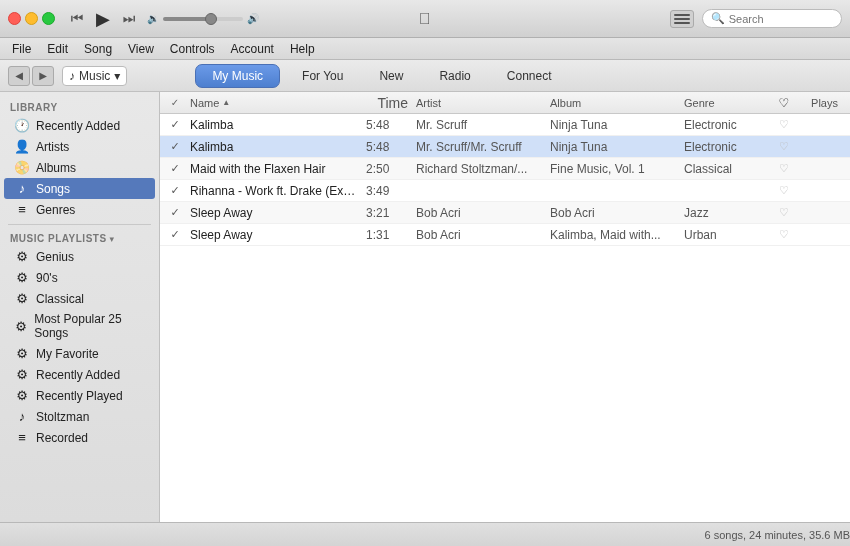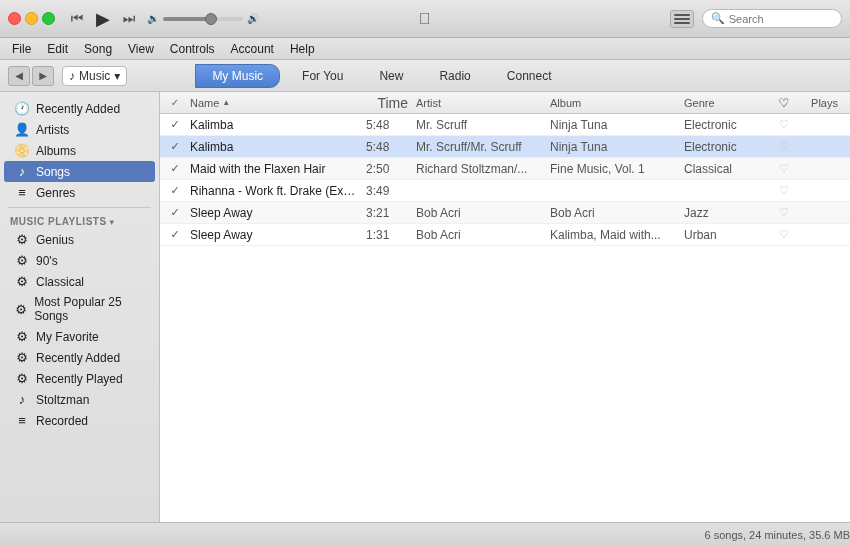"My Music" .tab-btn.active { border-radius: none -> 7px }
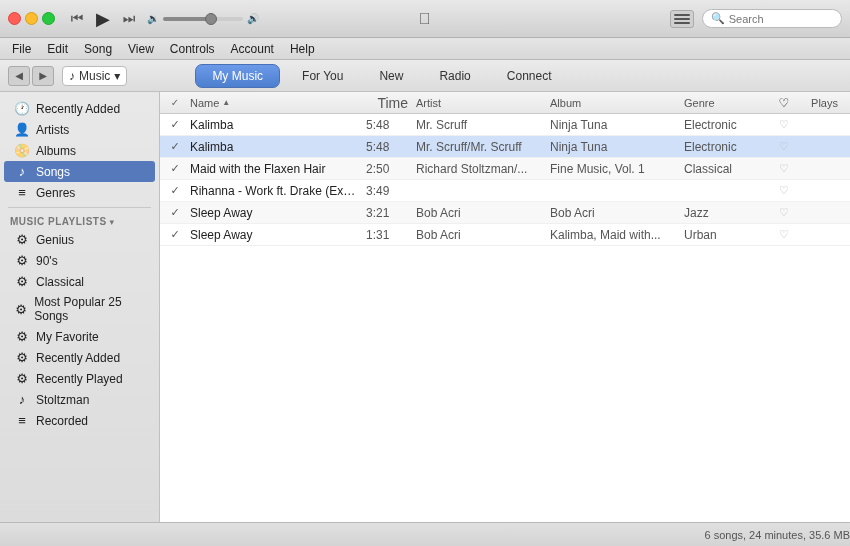"LIBRARY" div.sidebar-section-label { html: none -> <div>Library</div> }
